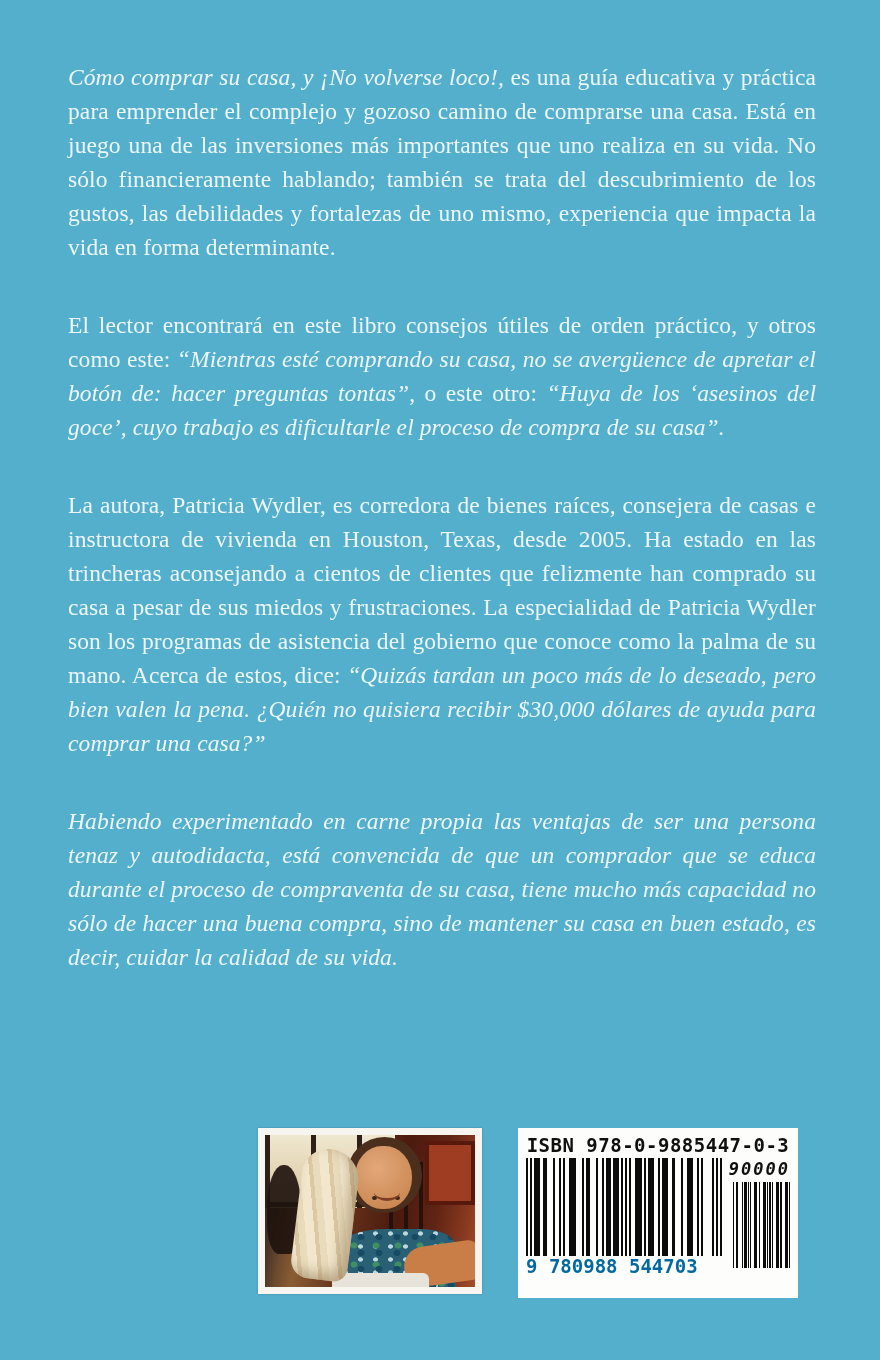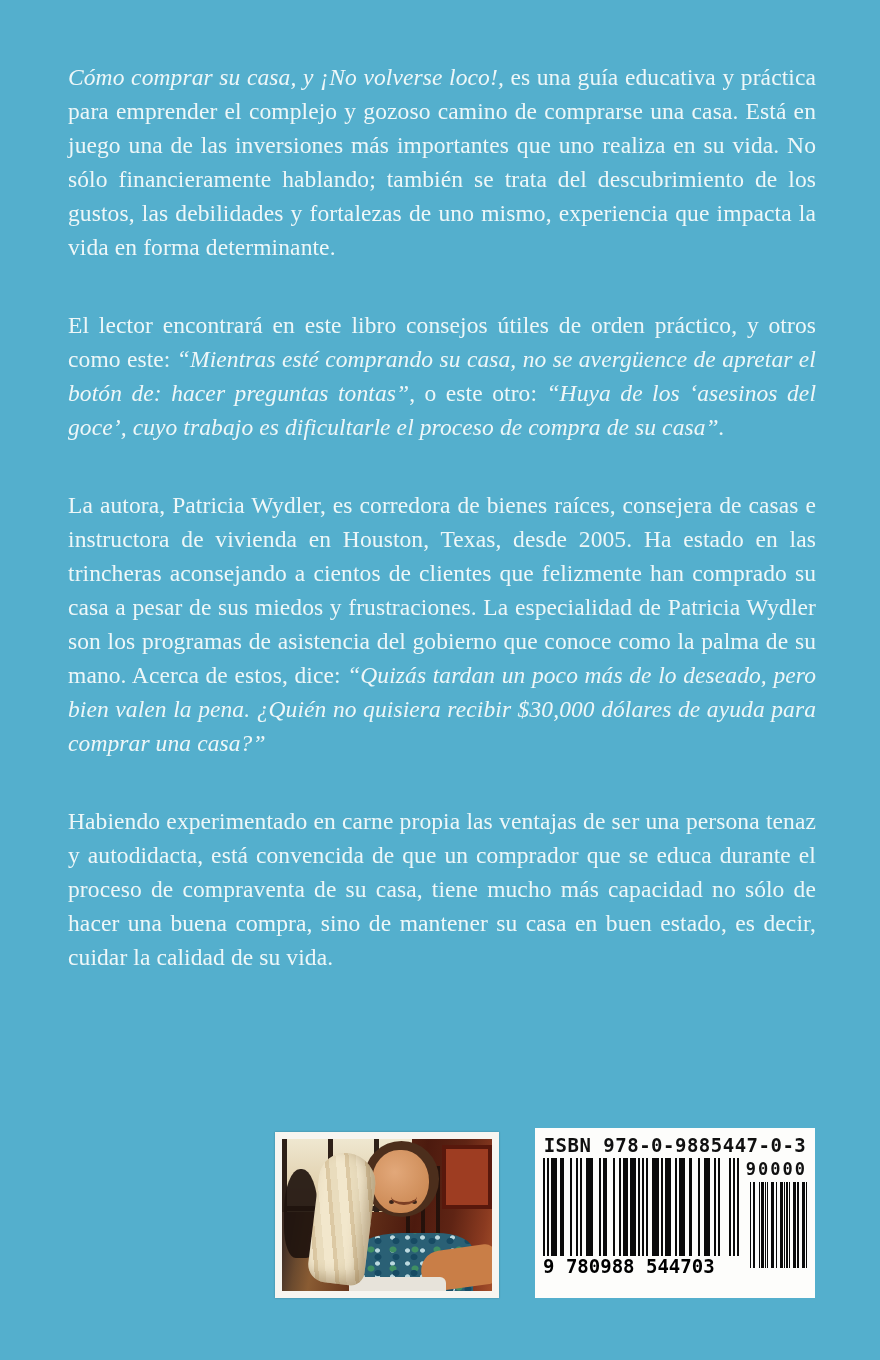"Habiendo experimentado en carne propia" .closing { font-style: none -> italic }
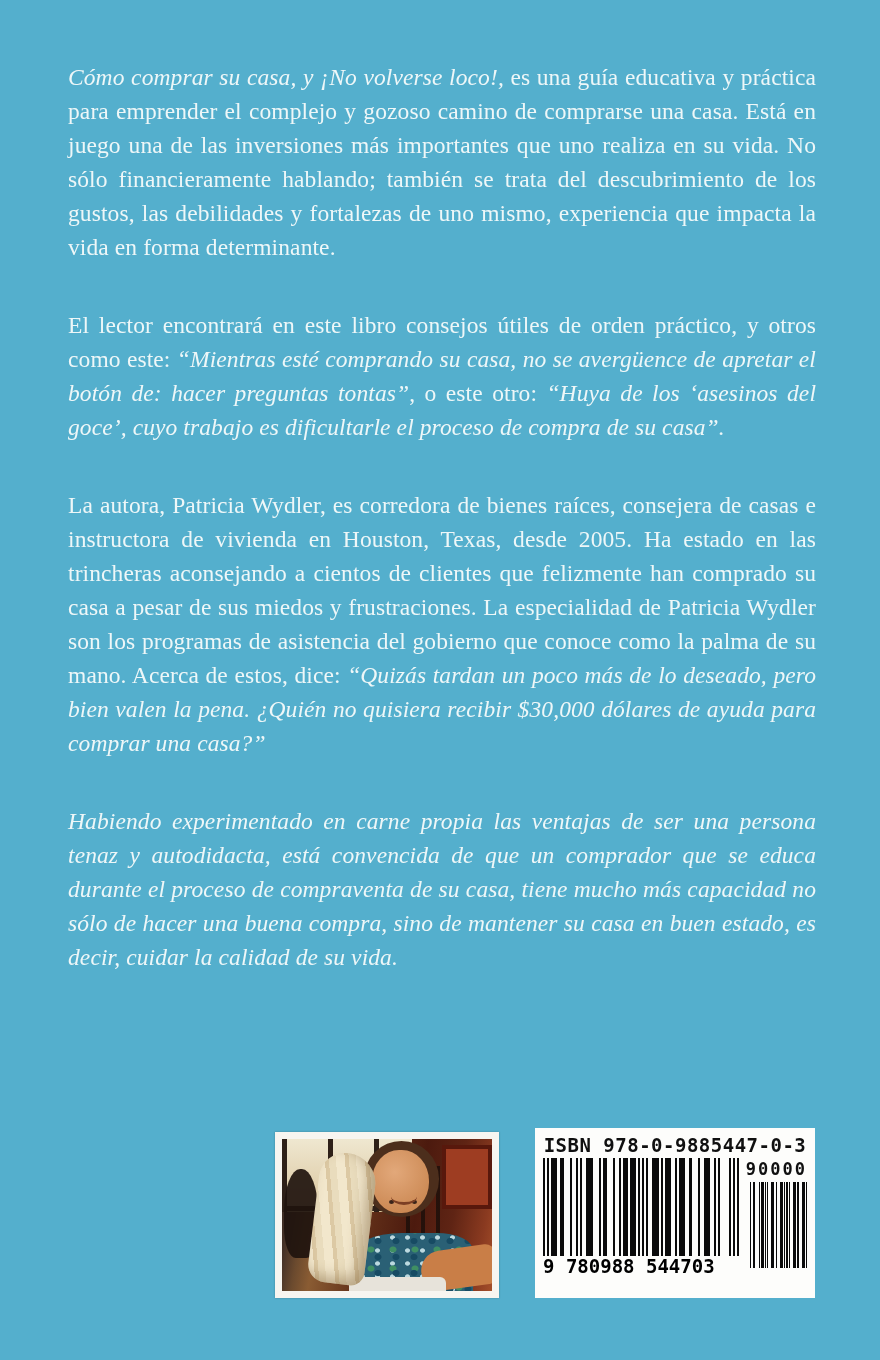"ISBN 978-0-9885447-0-3" .bottom-row { align-items: flex-end -> flex-start; right: 65px -> 82px }
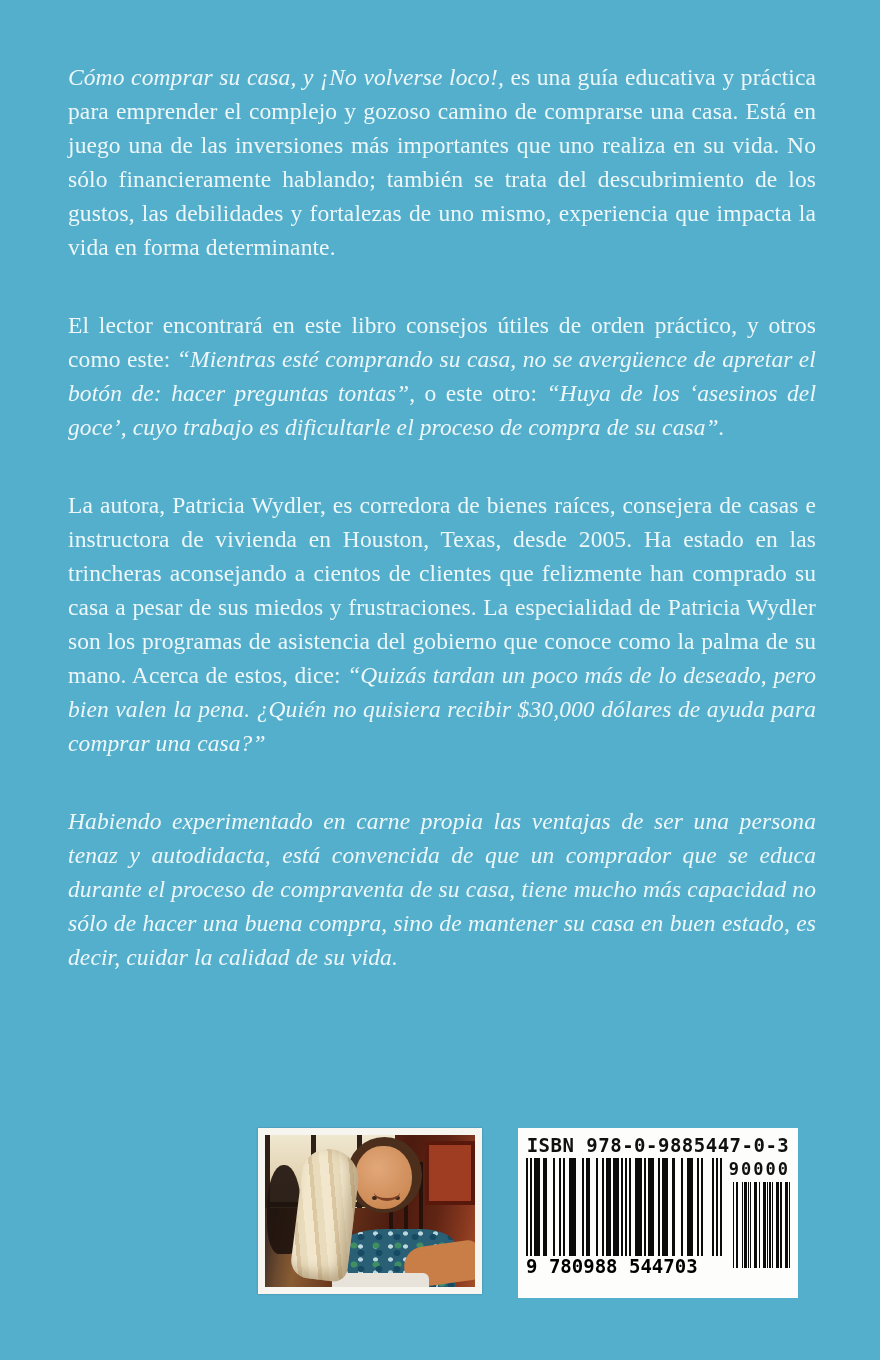"90000" .bc-addon-digits { font-style: none -> italic }
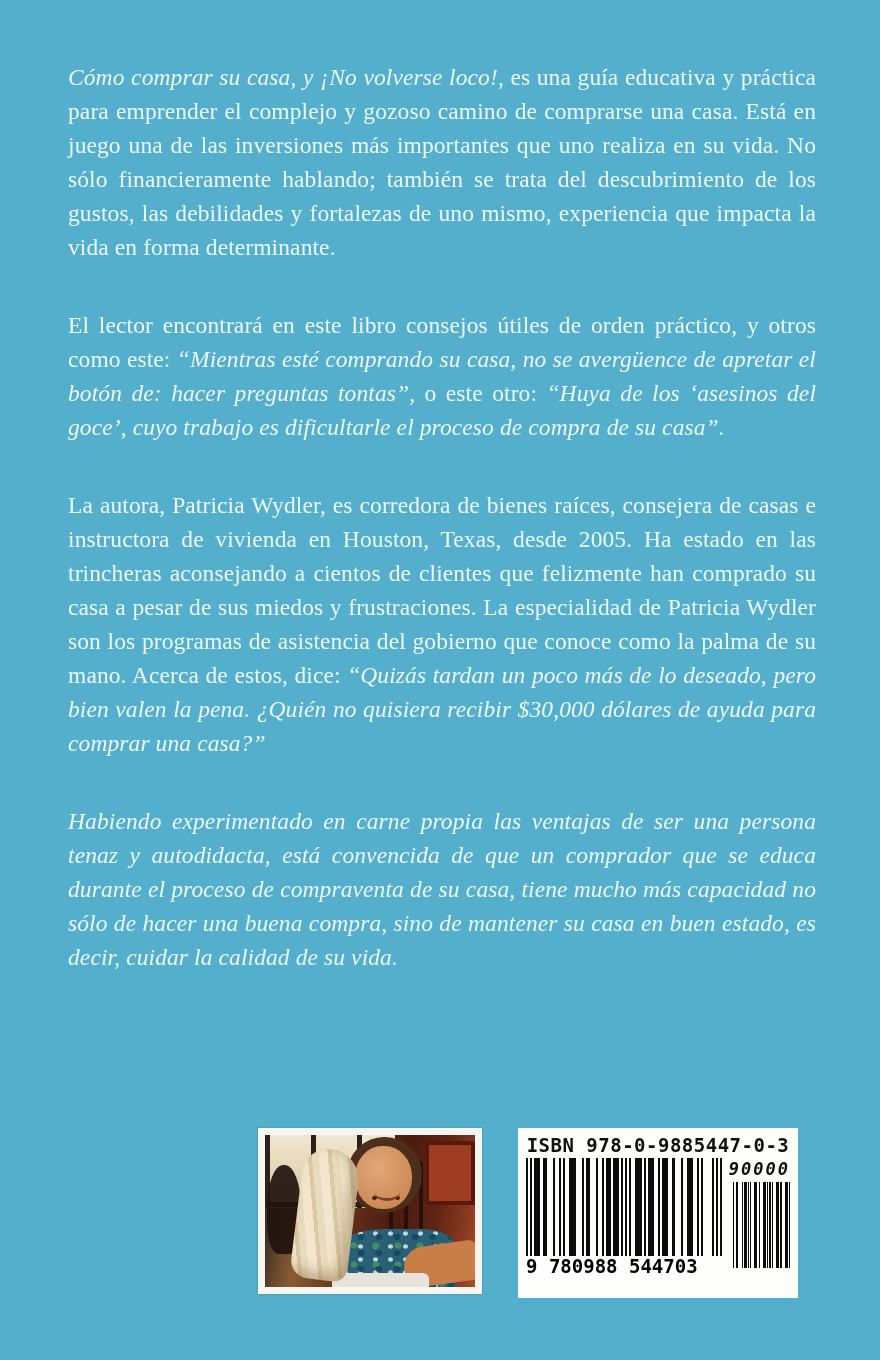"9 780988 544703" .bc-digits { color: #000000 -> #0369a1 }
